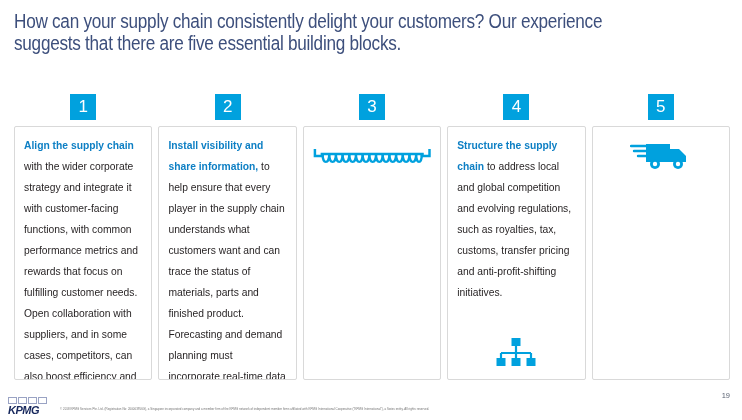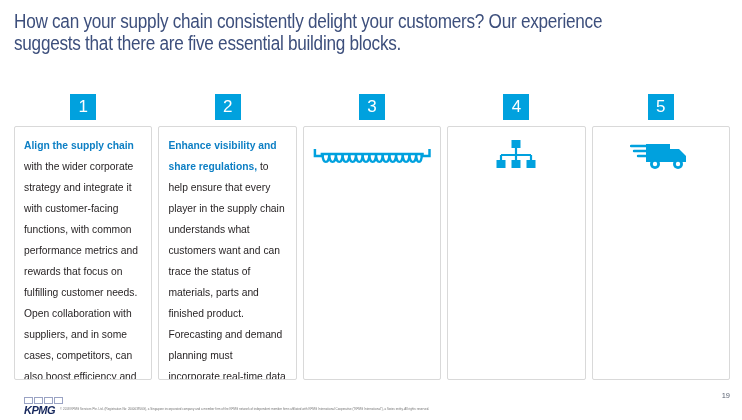"Enhance visibility and share" span.lead { text: Enhance visibility and share regulations -> Install visibility and share information }
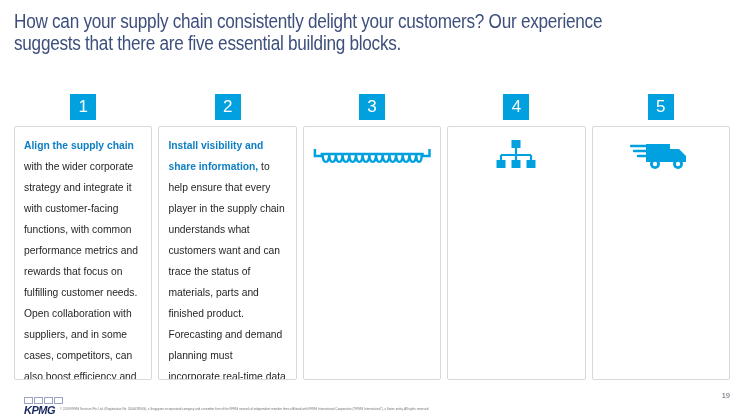"Structure the supply chain to" div.card-text { html: none -> <div> <span>Structure the supply chain</span><span> to address local and global competition and evolving regulations, such as royalties, tax, customs, transfer pricing and anti-profit-shifting initiatives.</span> </div> }
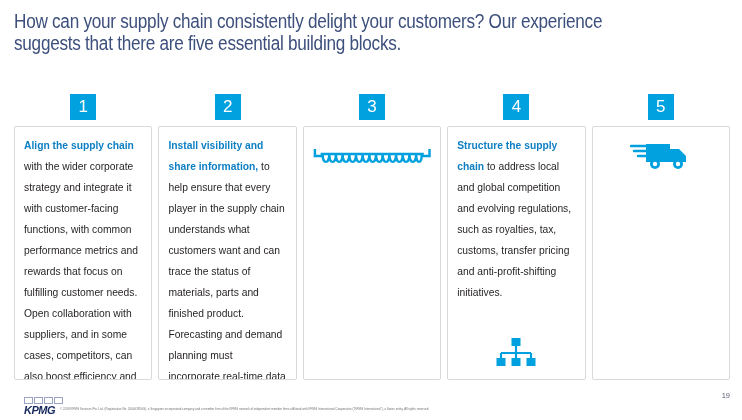"KPMG" .kpmg-logo { left: 24px -> 8px }
